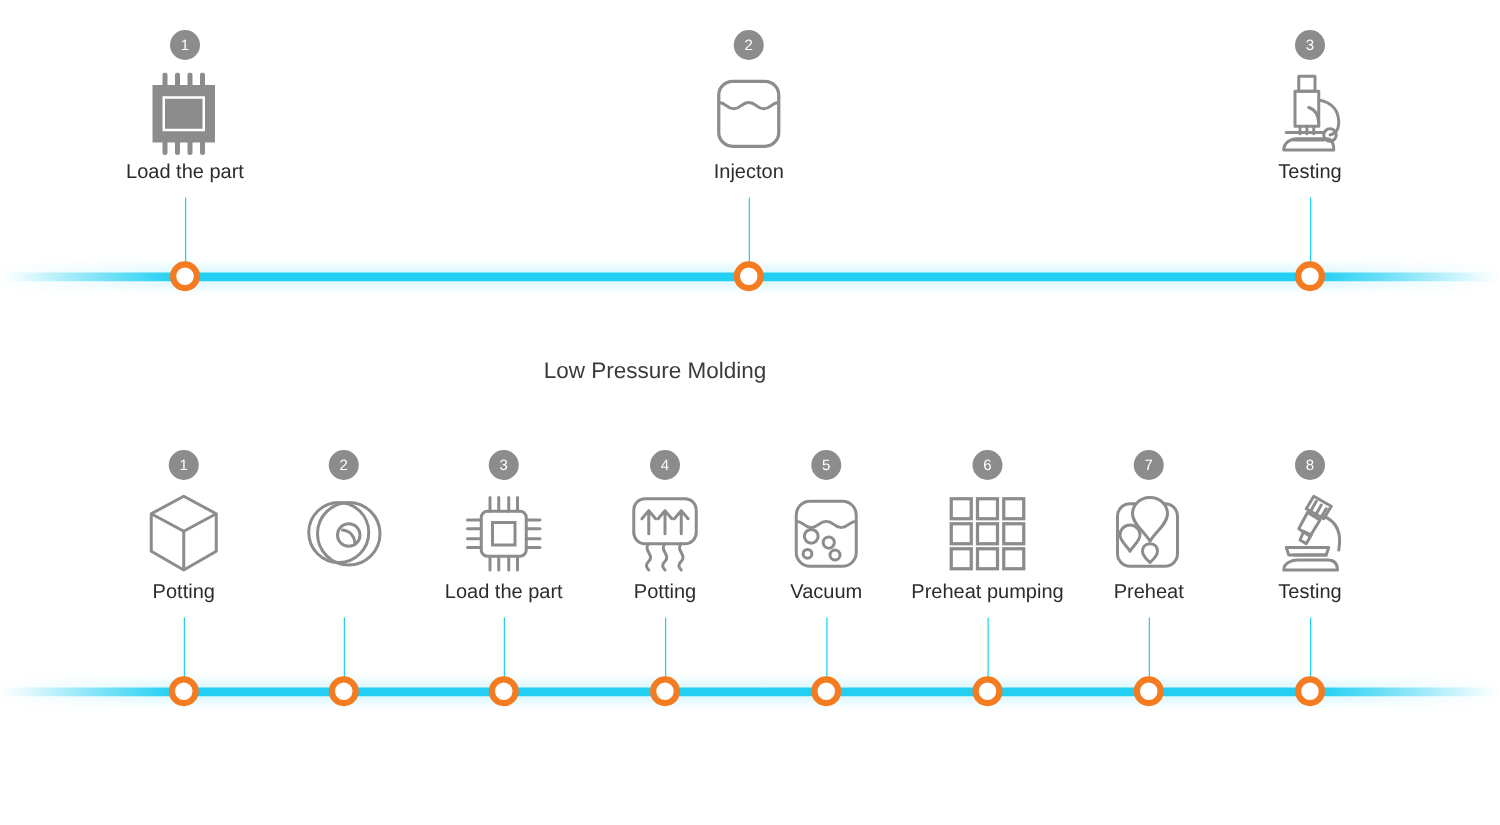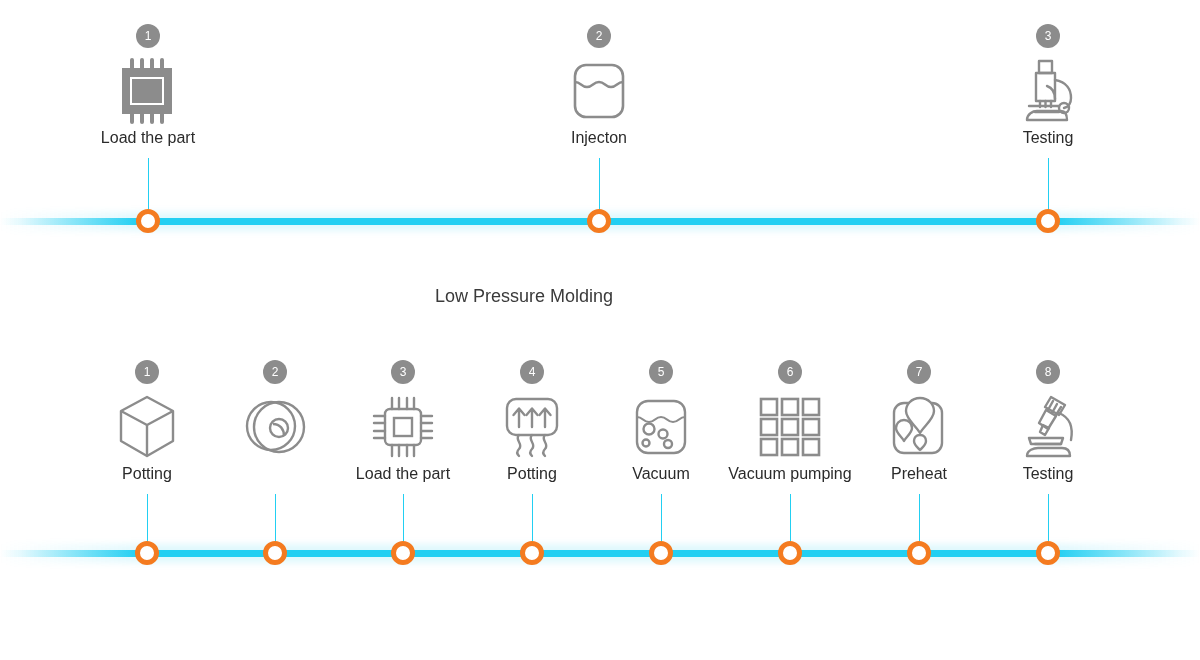"Vacuum pumping" div.step-label { text: Vacuum -> Preheat }
